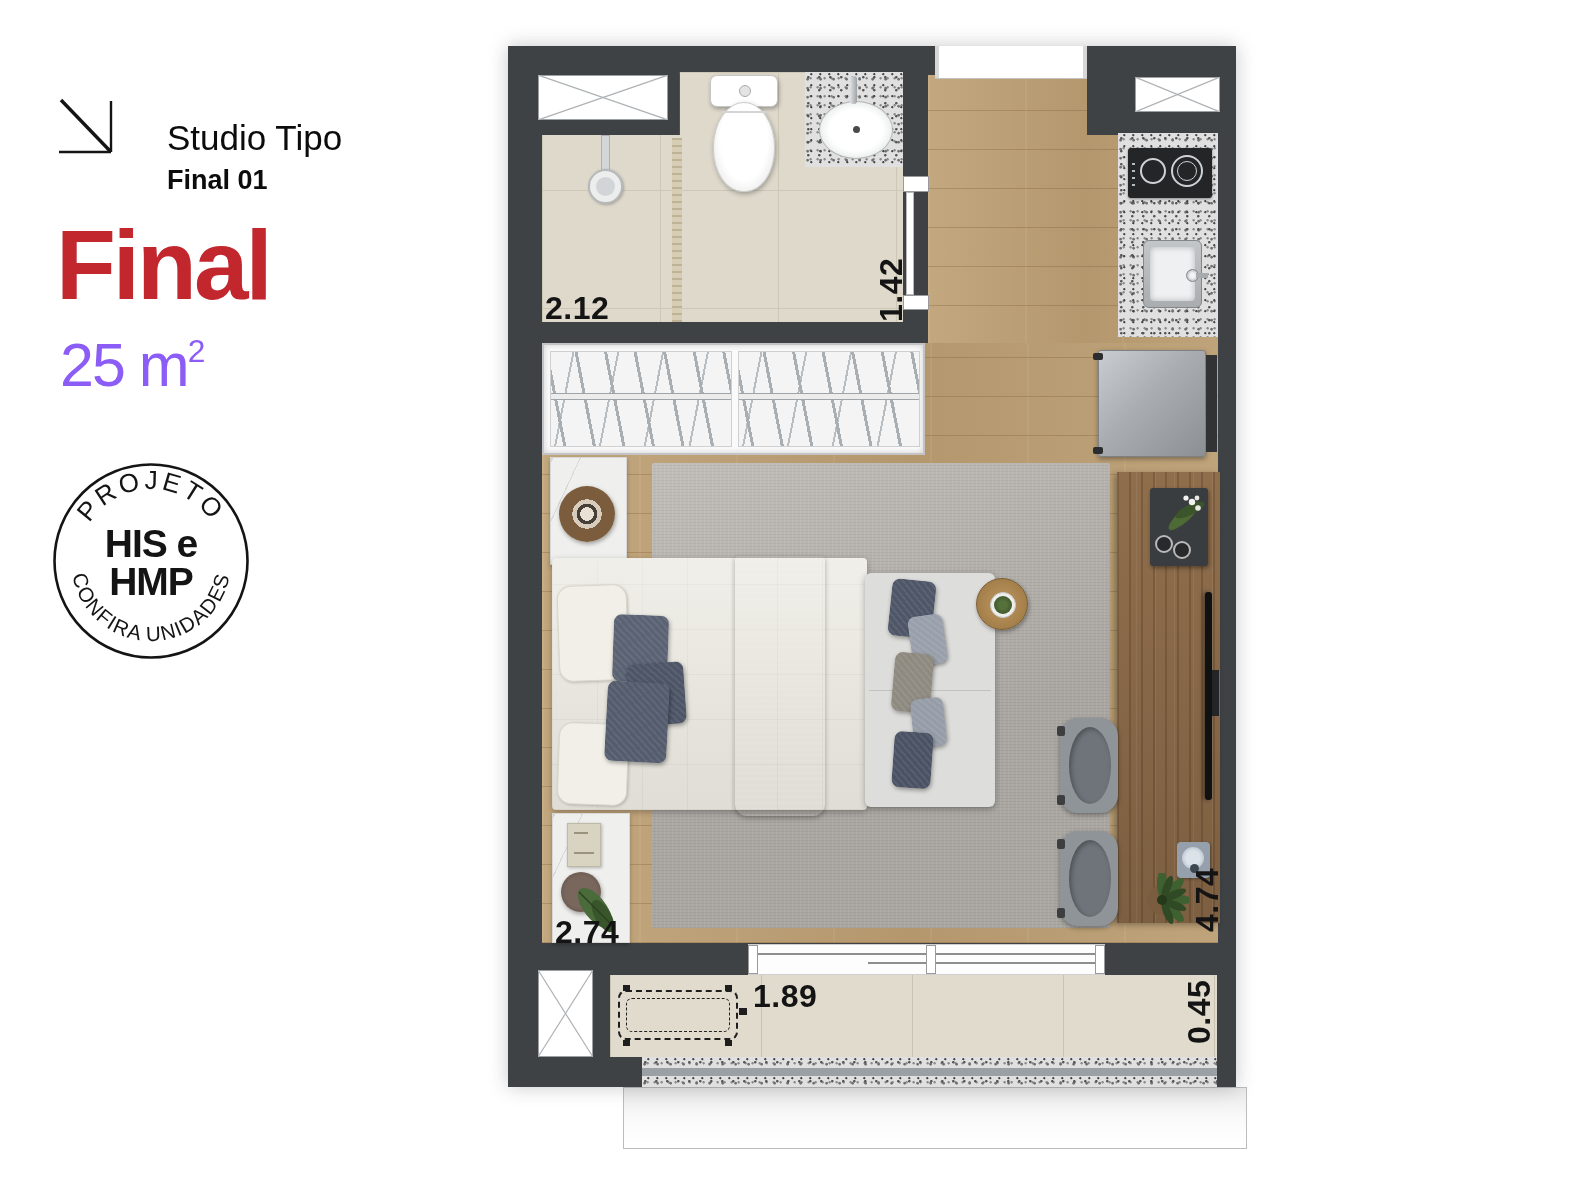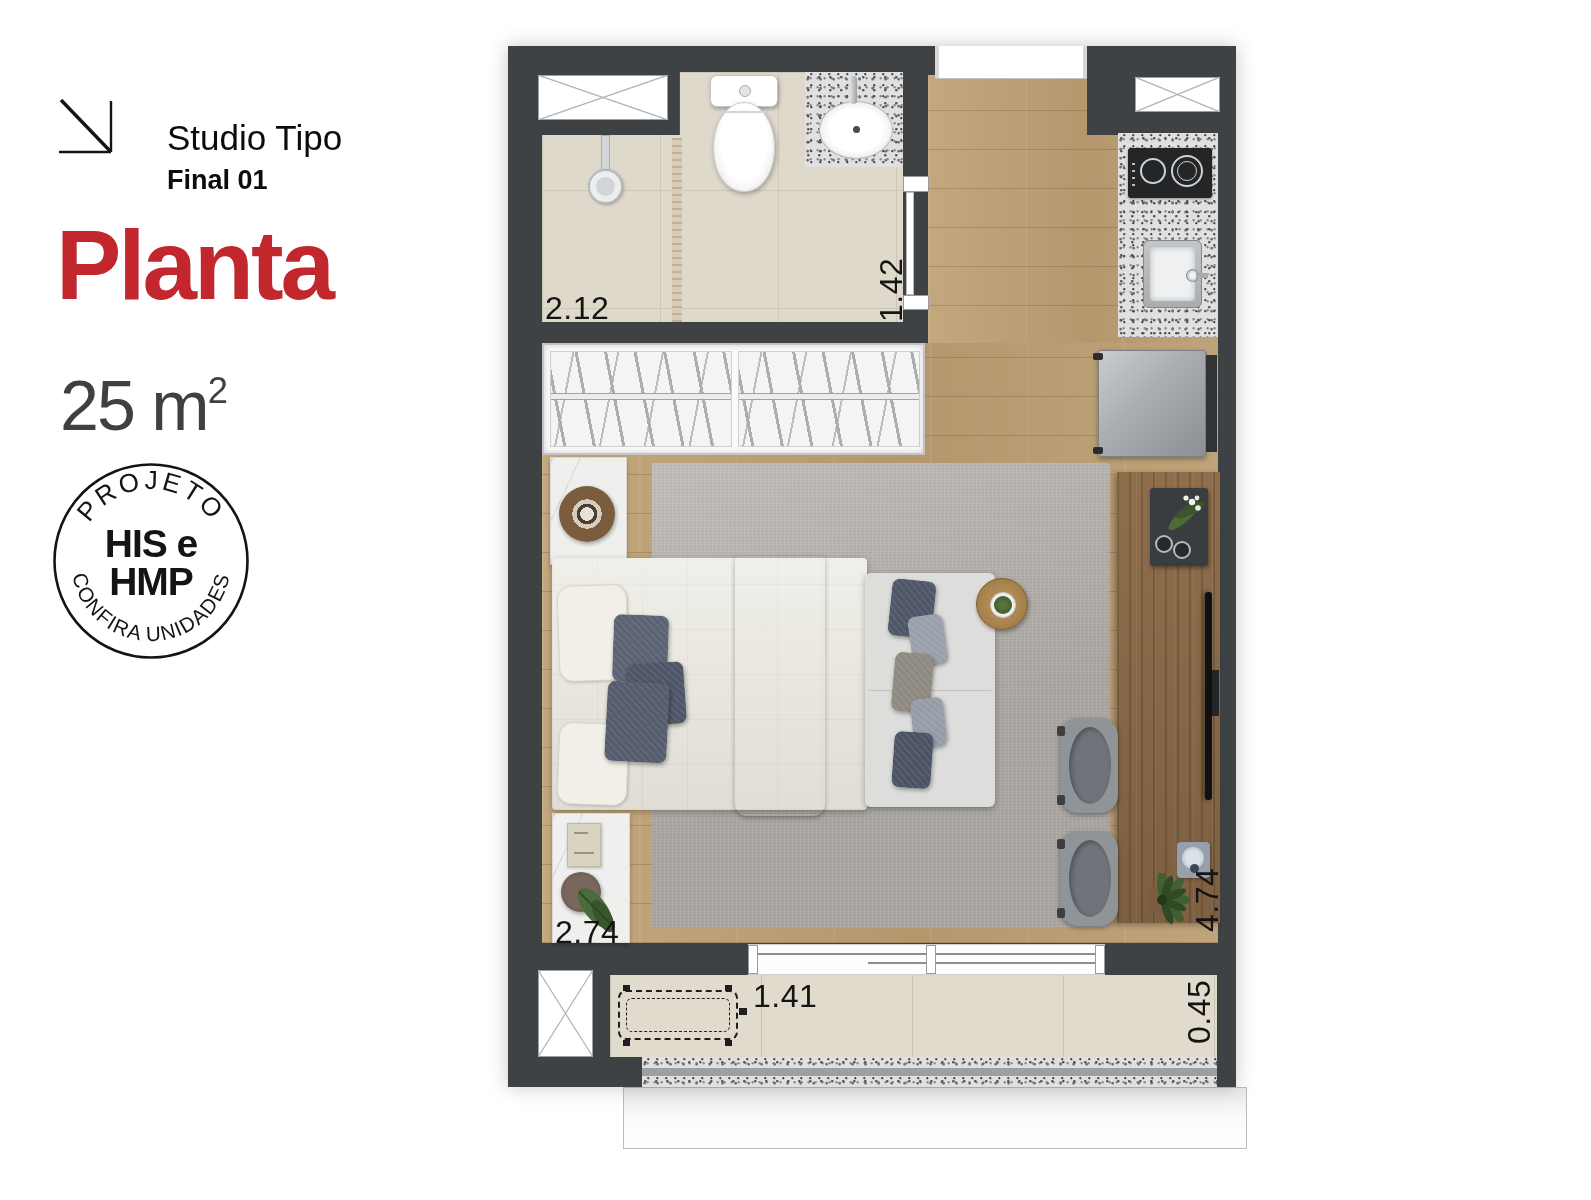"Planta" div.abs { text: Planta -> Final }
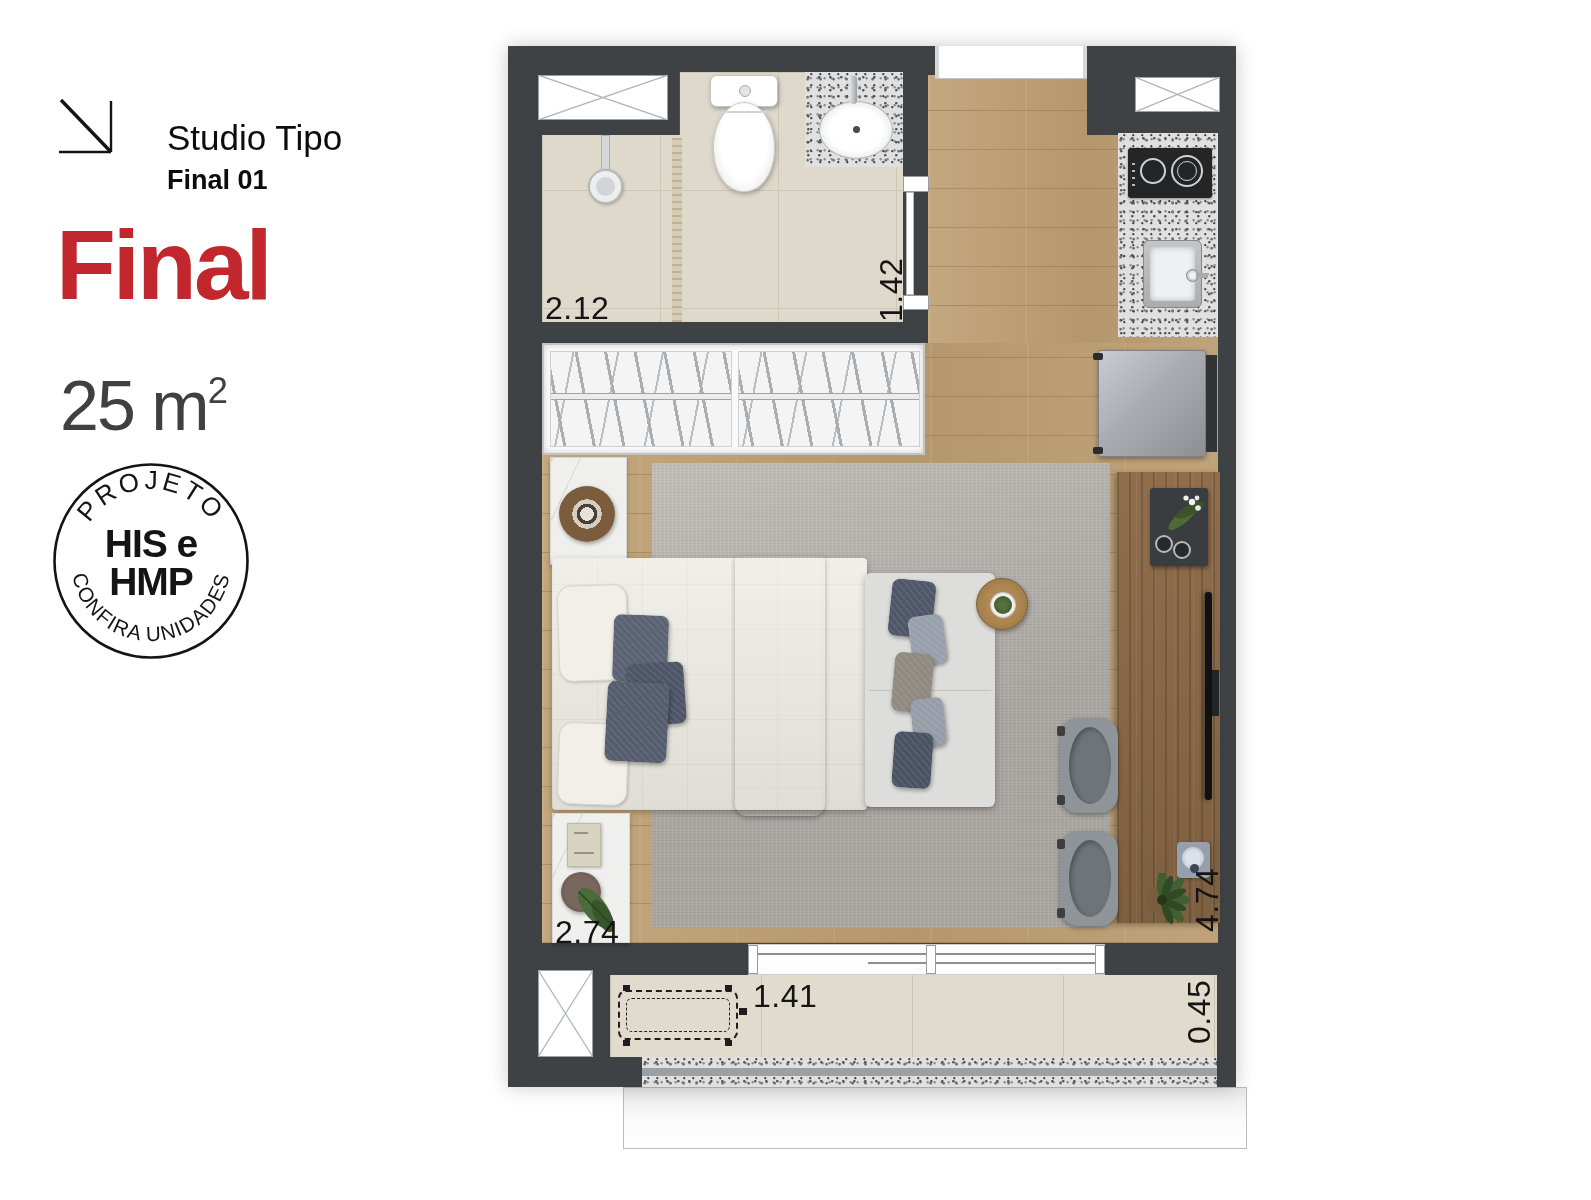"2.12" .lbl { font-weight: none -> bold }
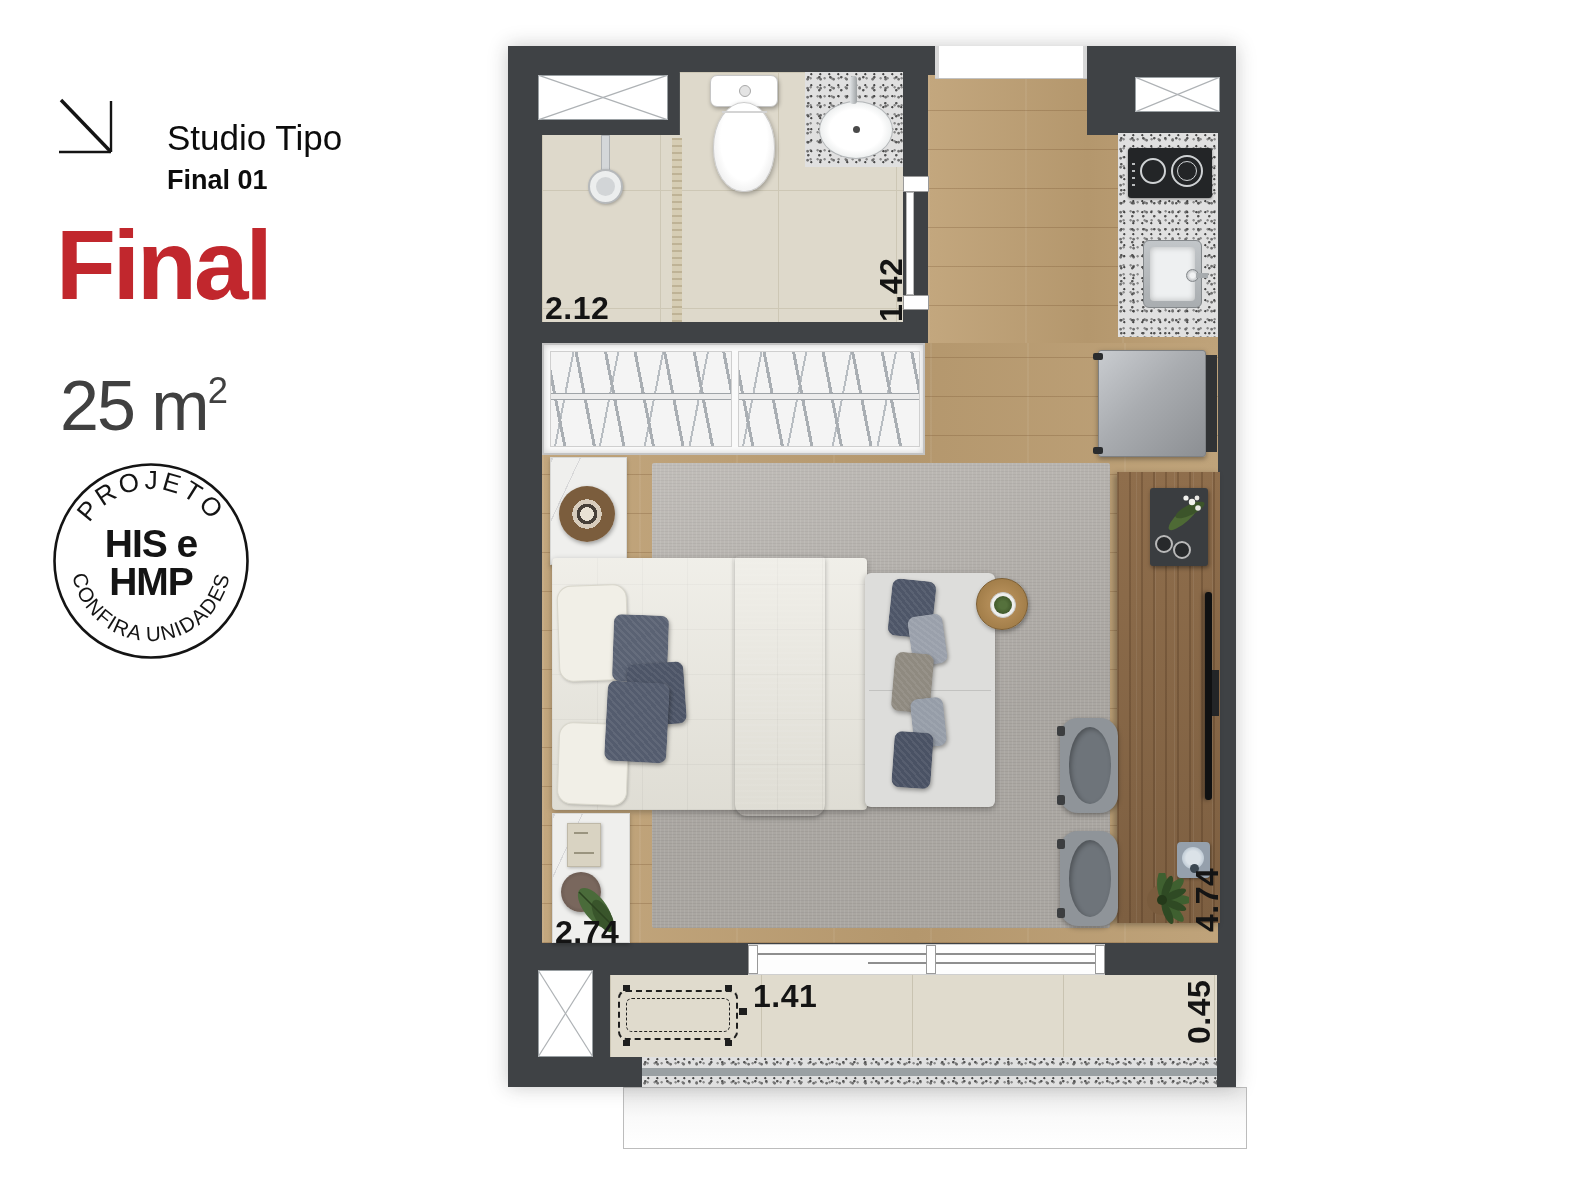"25 m2" .unit-area { color: #404040 -> #8b5cf6; font-size: 70px -> 61px; margin-top: 36px -> none }
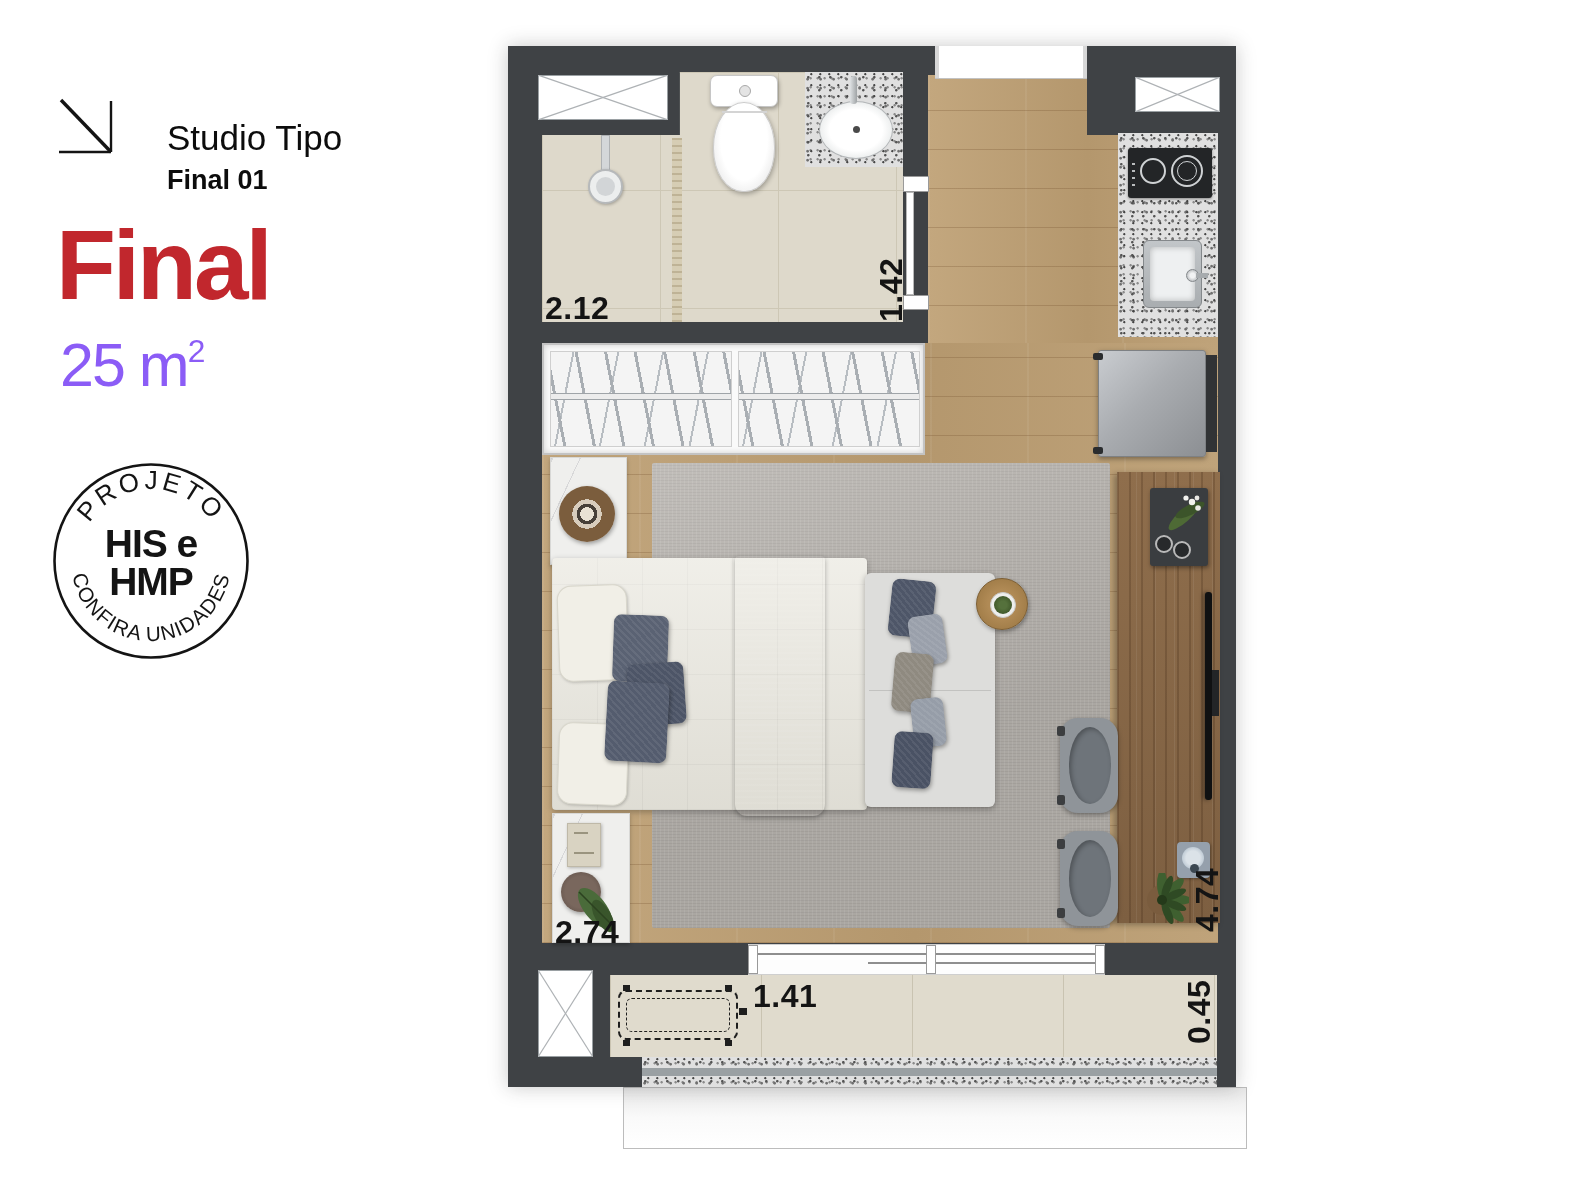"1.41" div.abs { text: 1.41 -> 1.89 }
